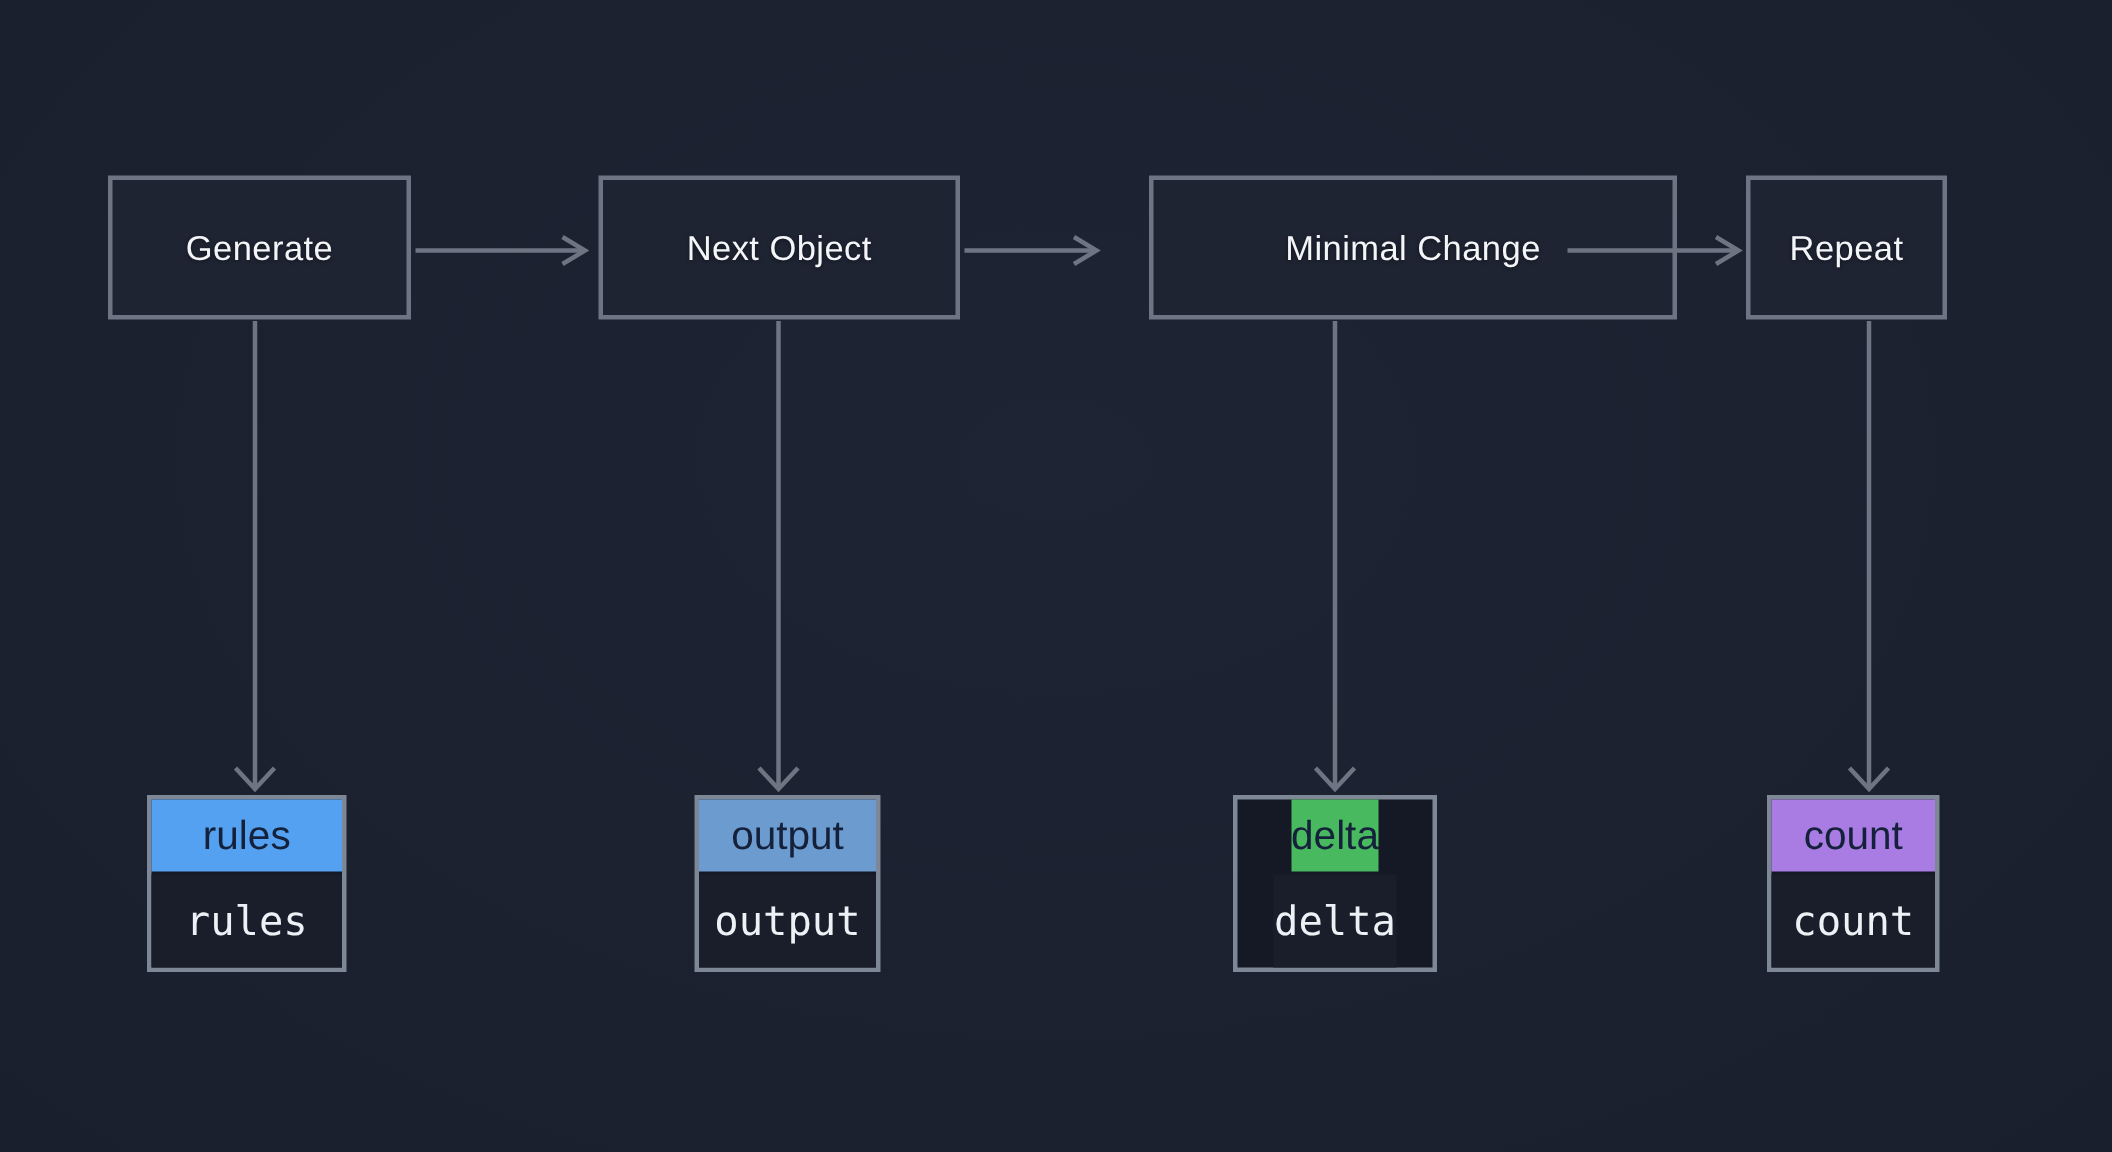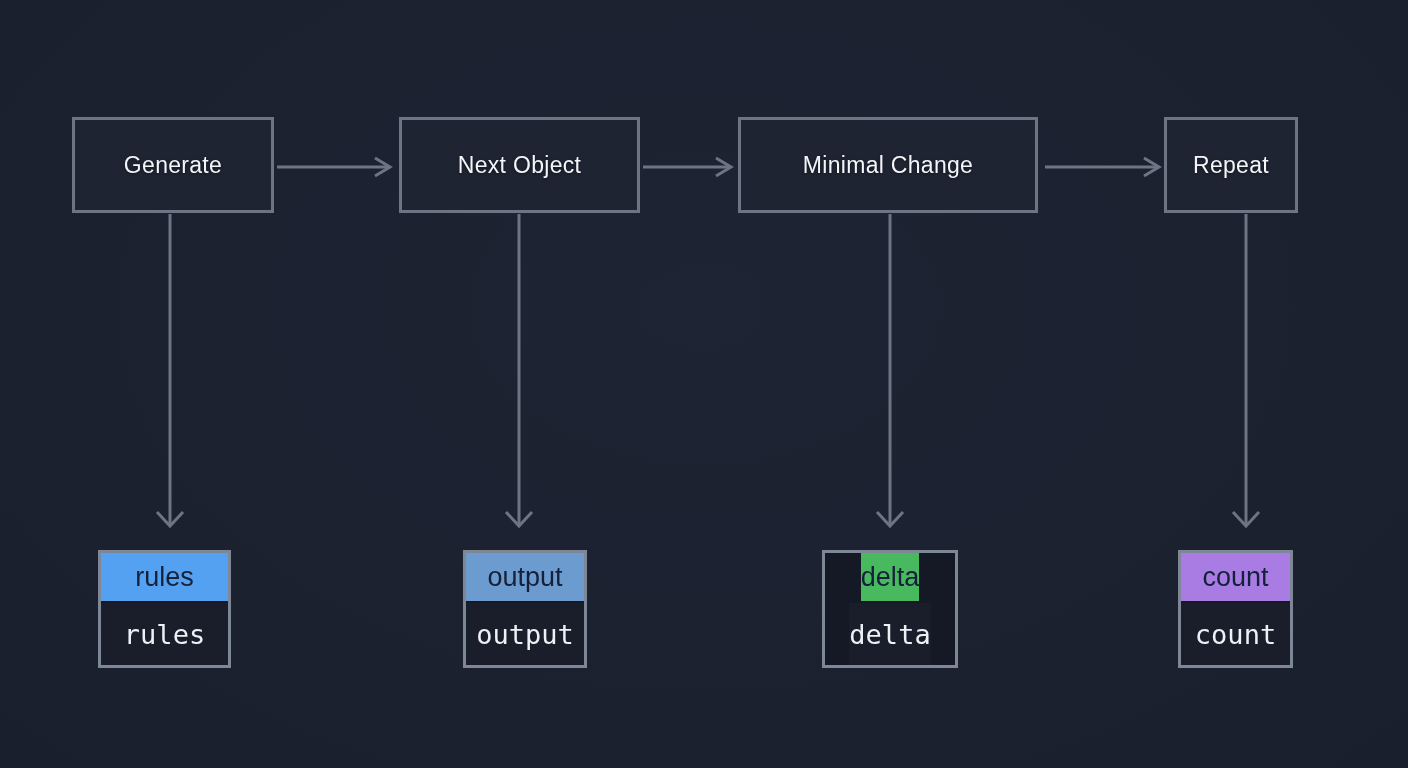"Minimal Change" .box-minimal { left: 738px -> 766px; width: 300px -> 352px }
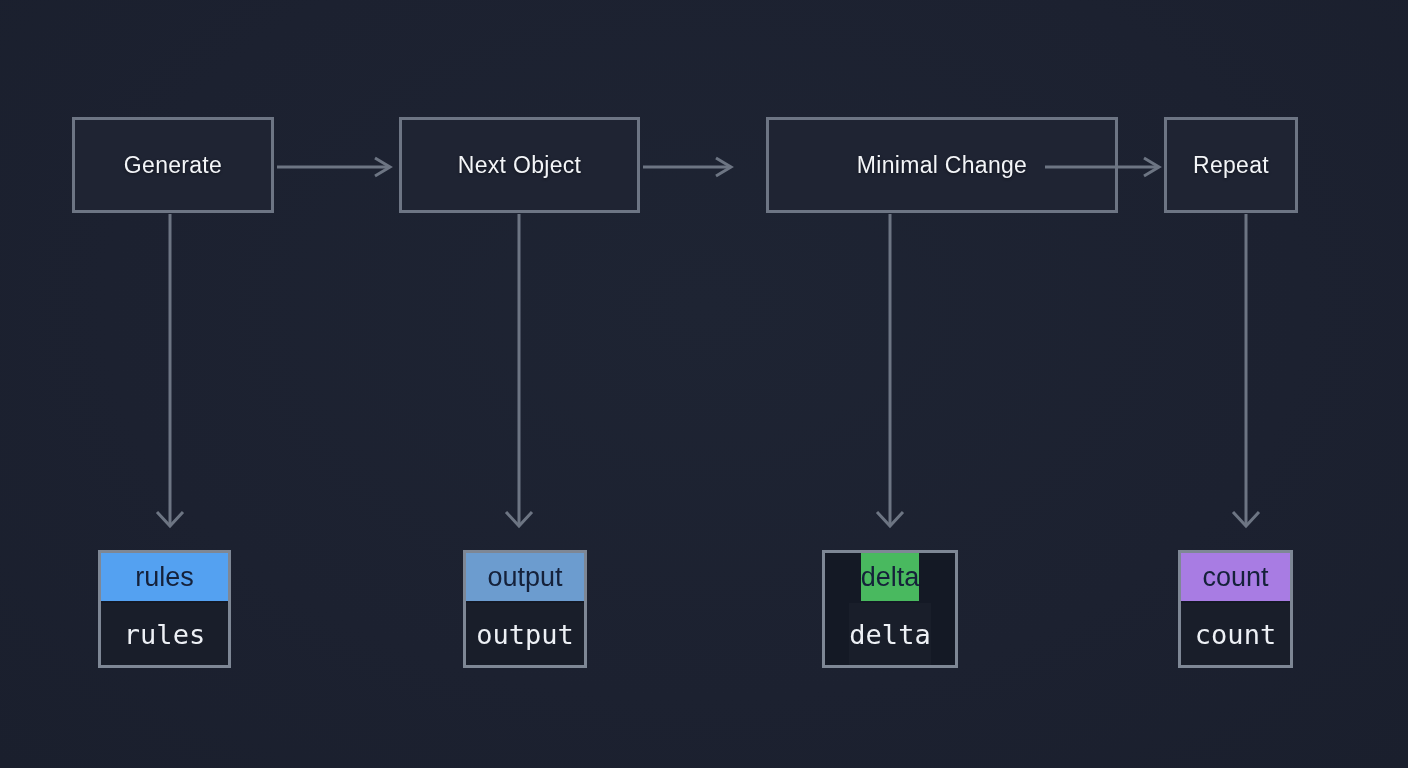"rules" .artifact-box { margin-top: 20px -> none }
